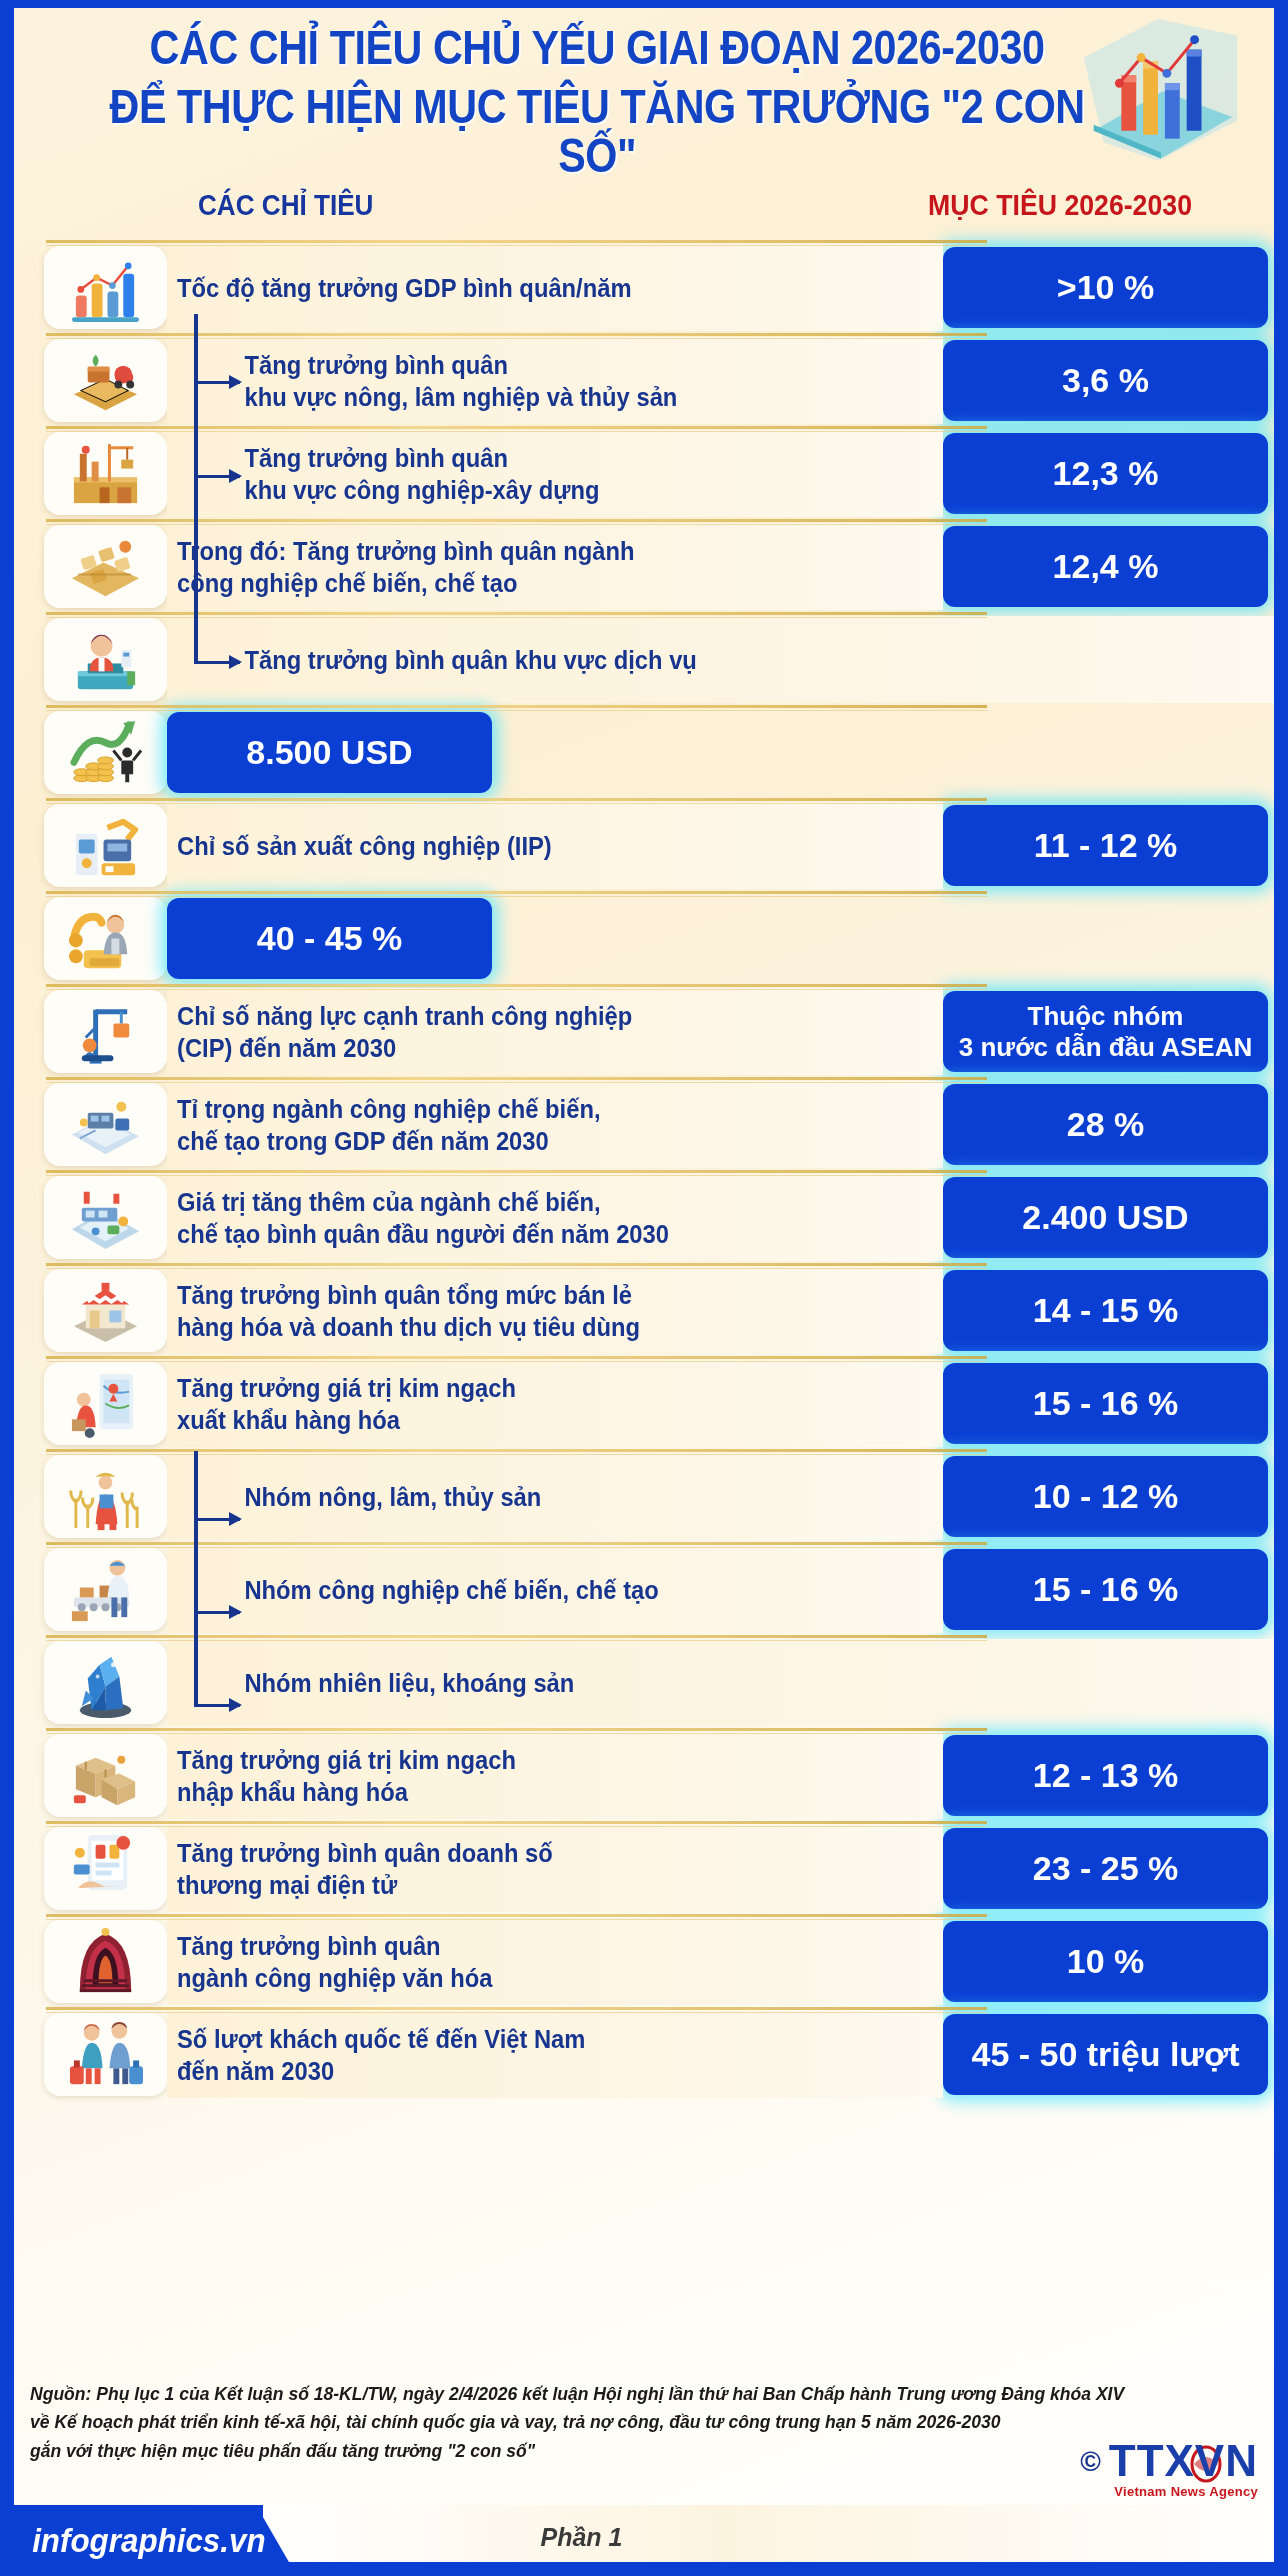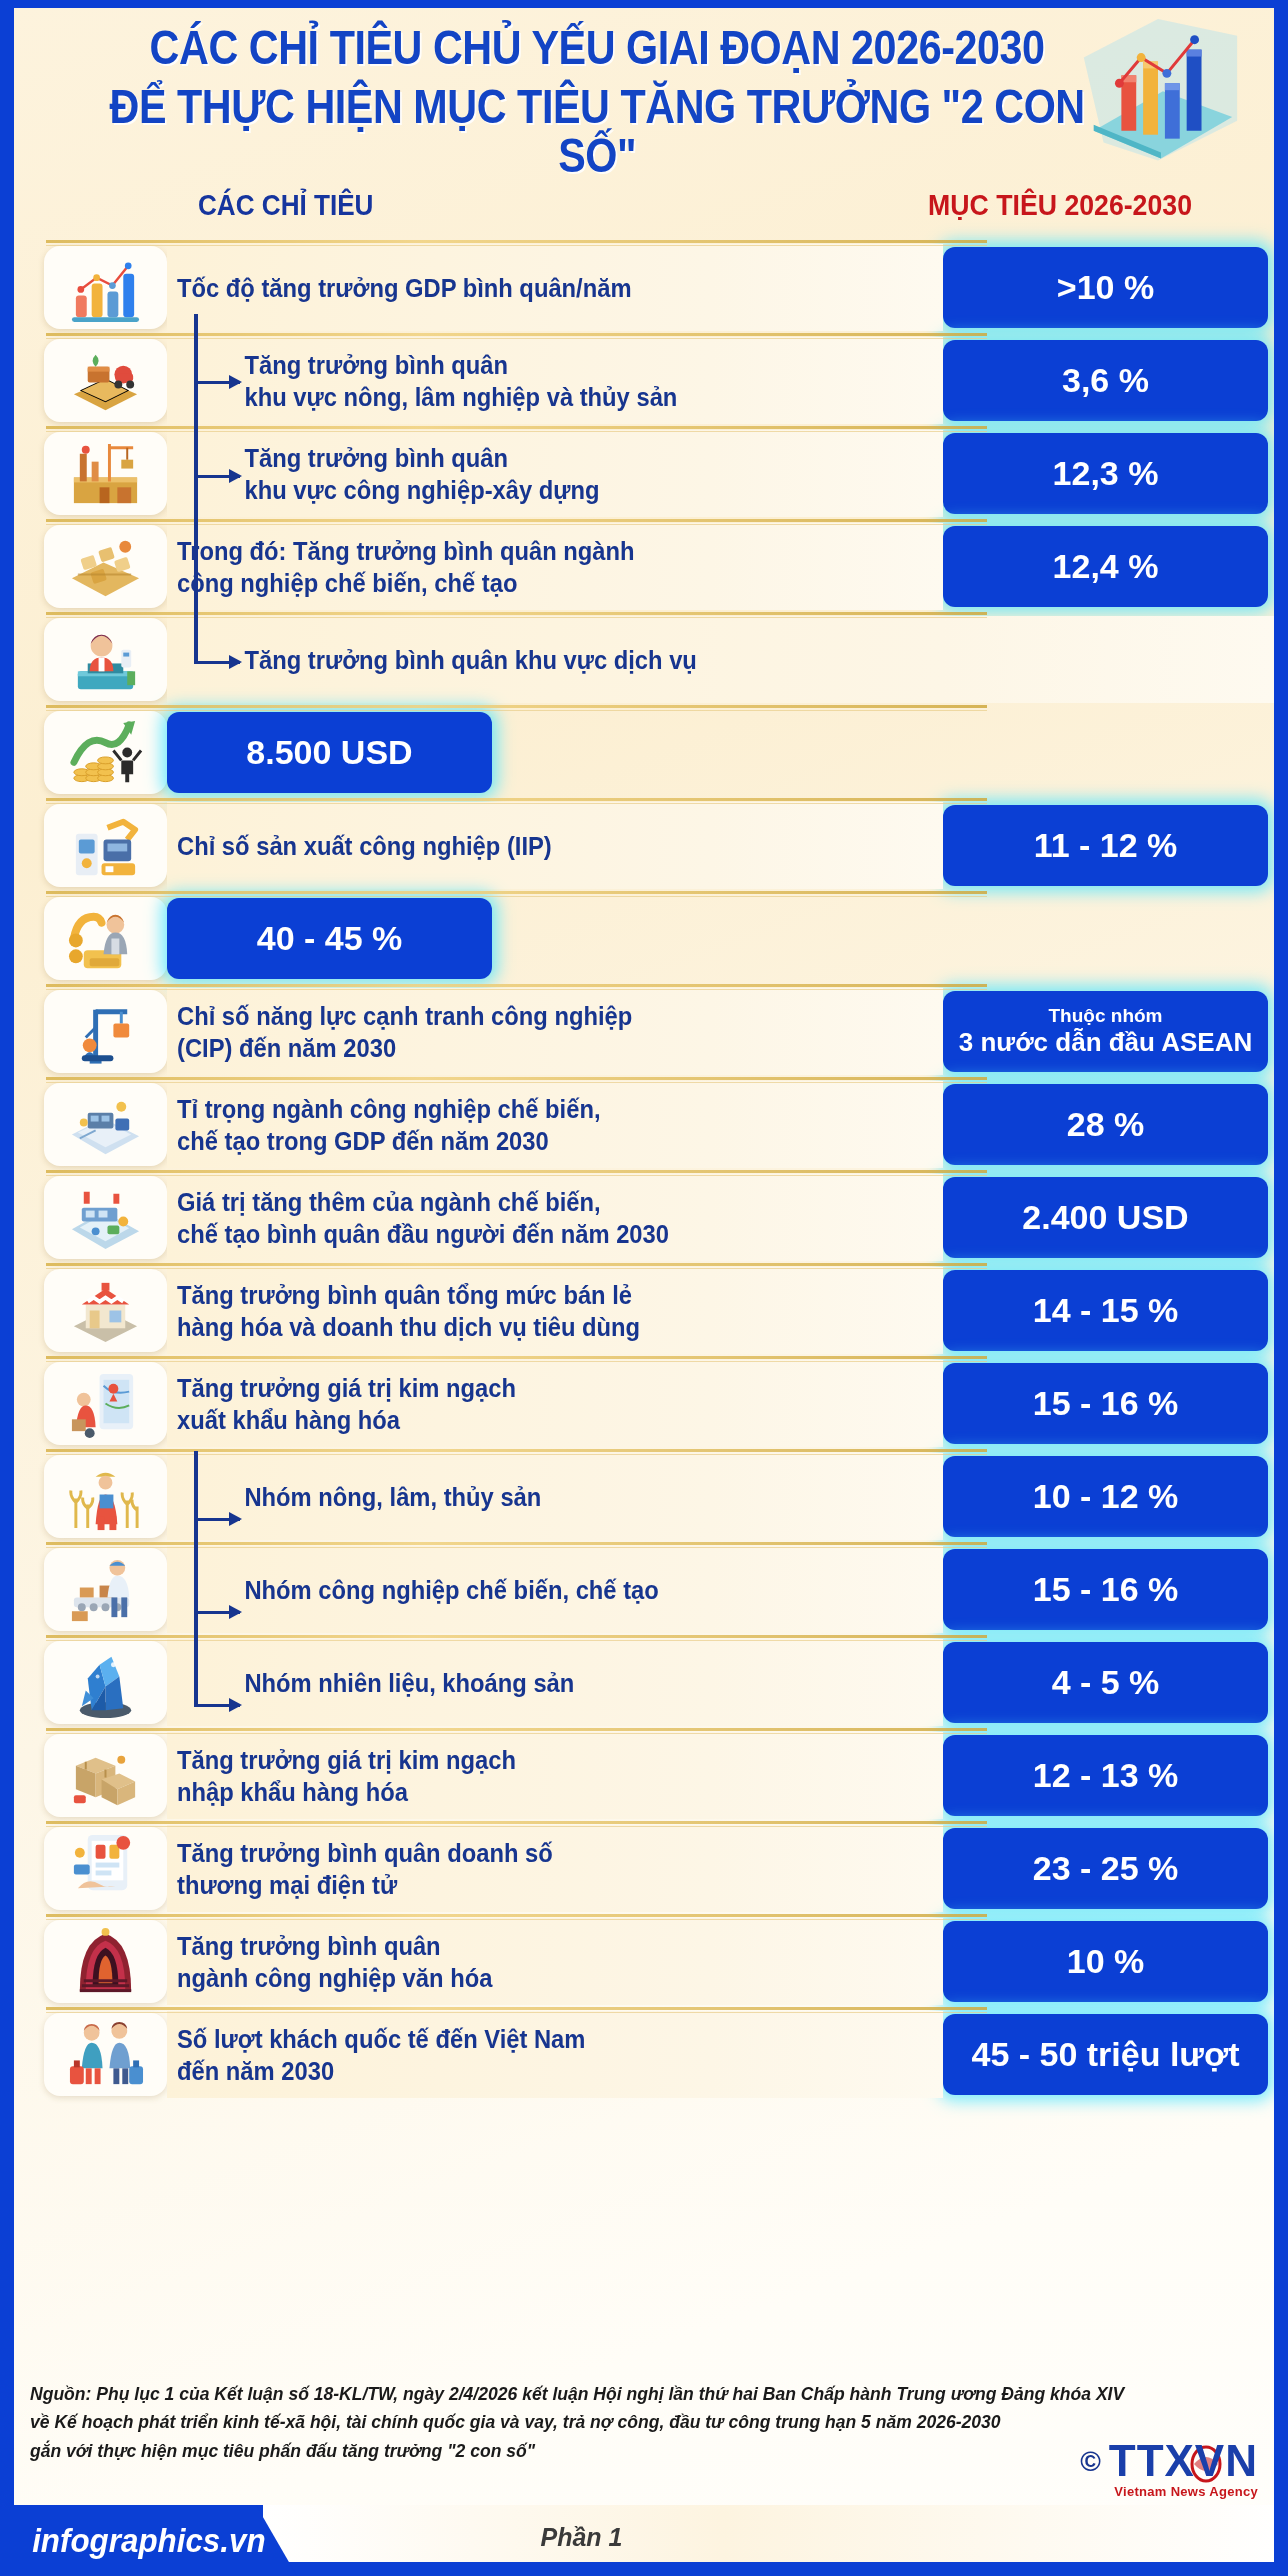"Thuộc nhóm" .value-box .v-small { font-size: 19px -> 26px }
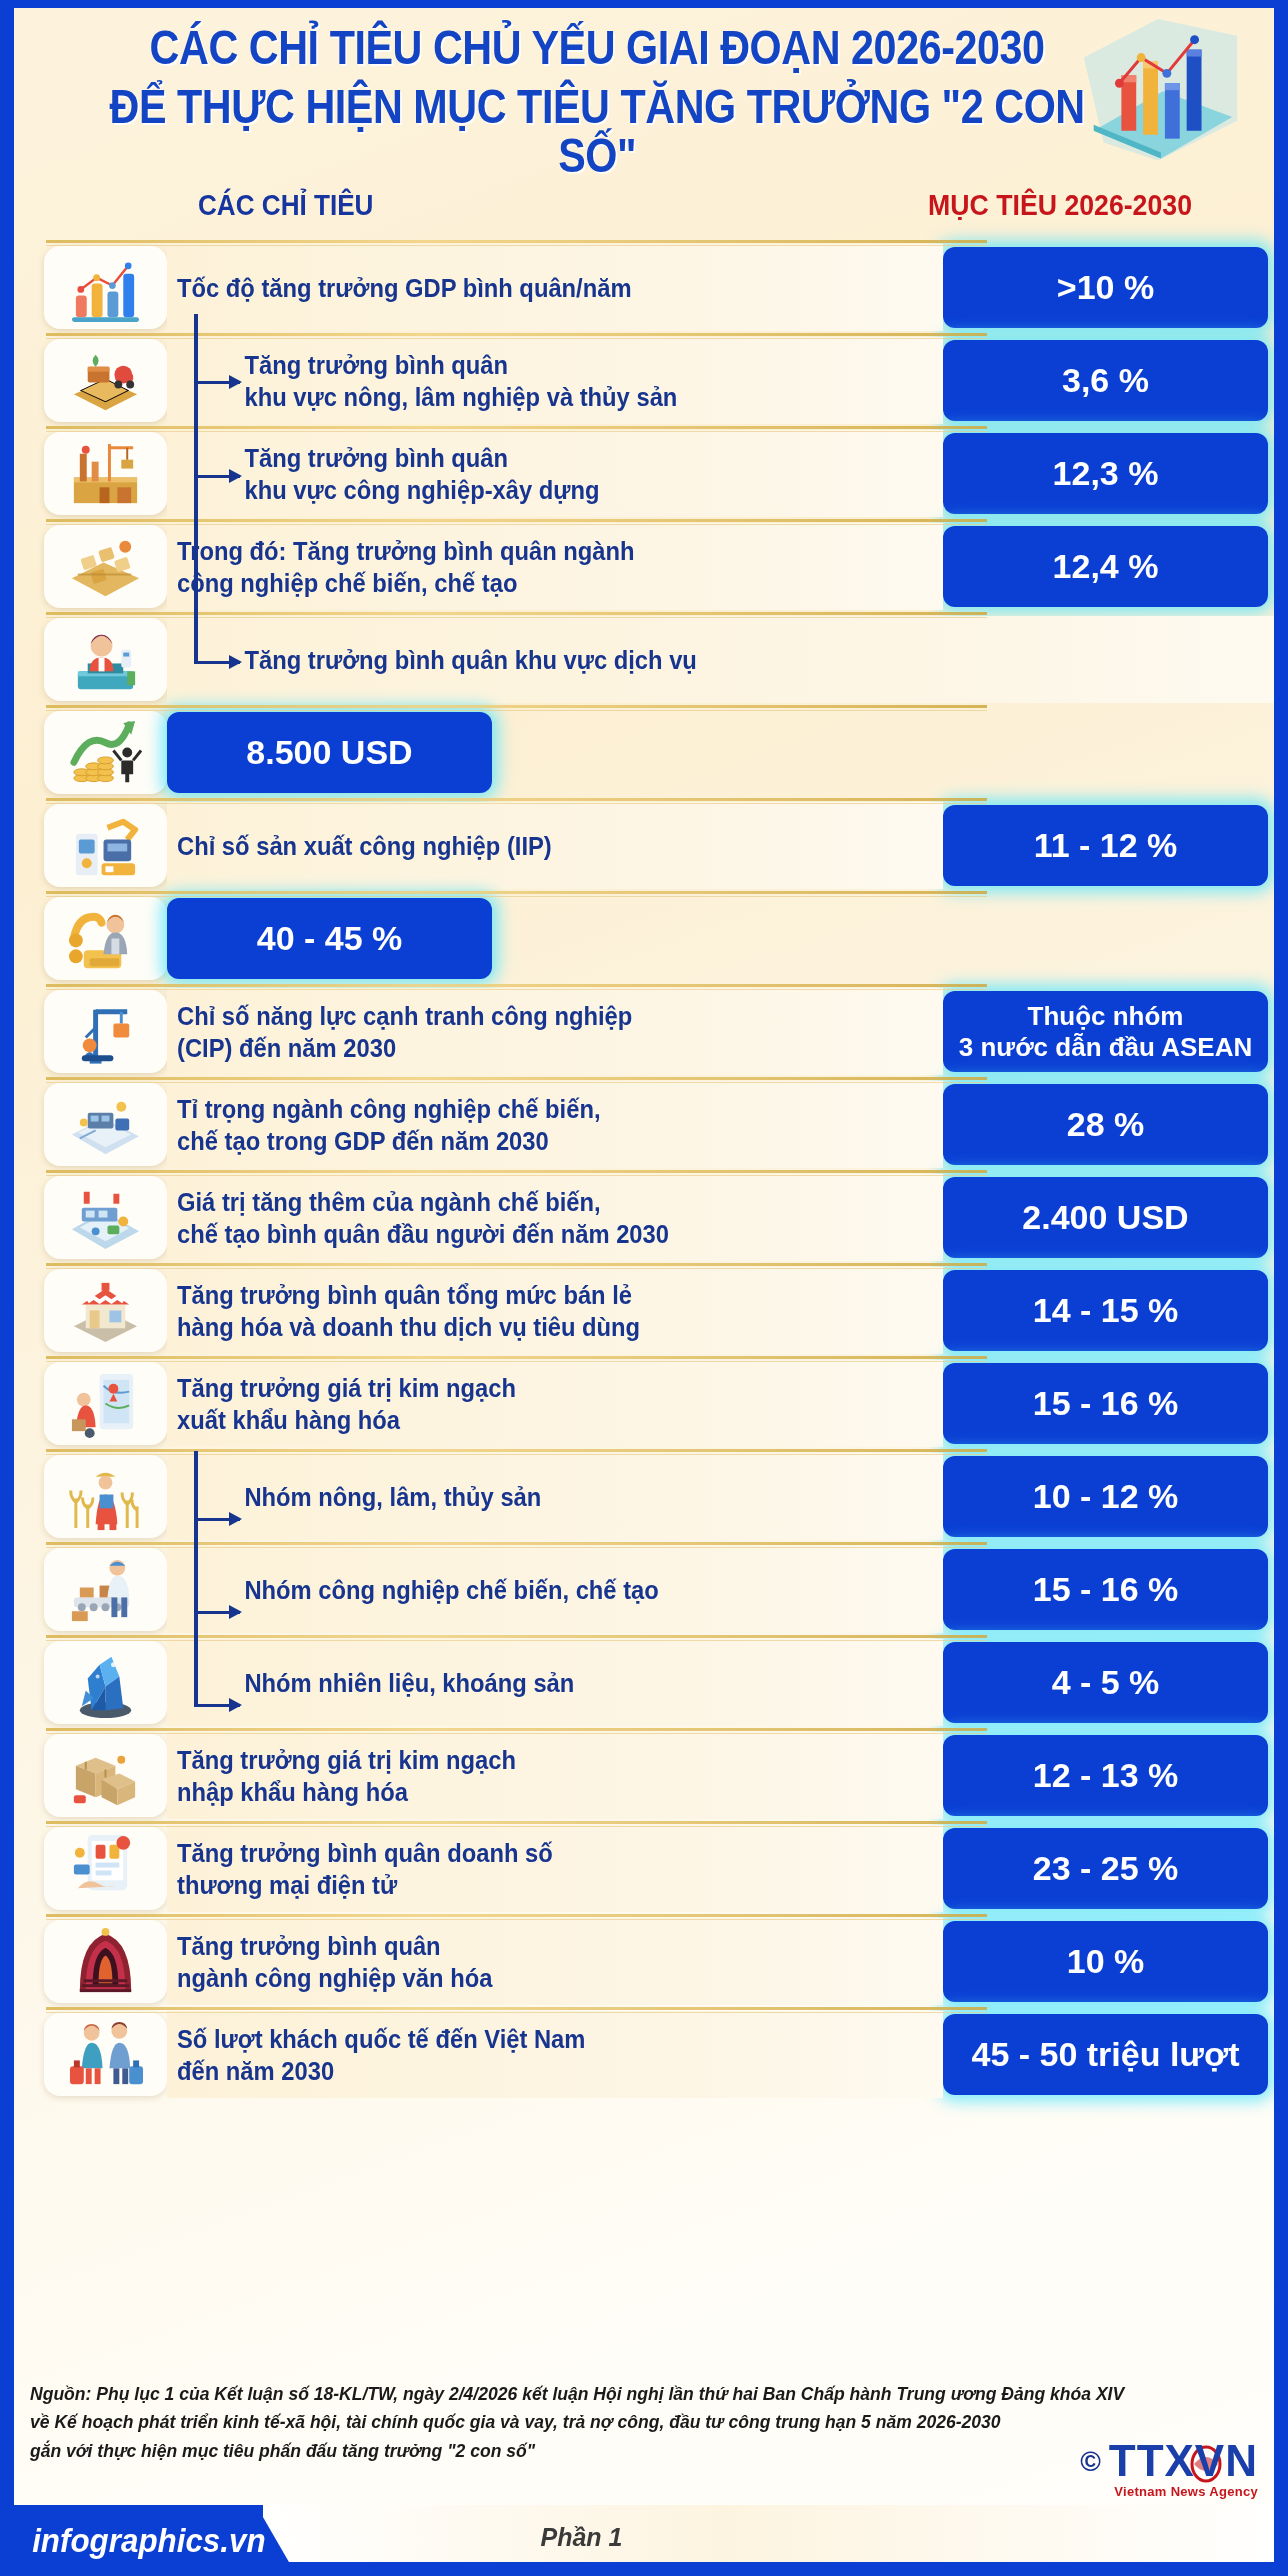"4 - 5 %" div.value-cell { html: <div> <div> <div>4 - 5 %</div> </div> </div> -> none }
